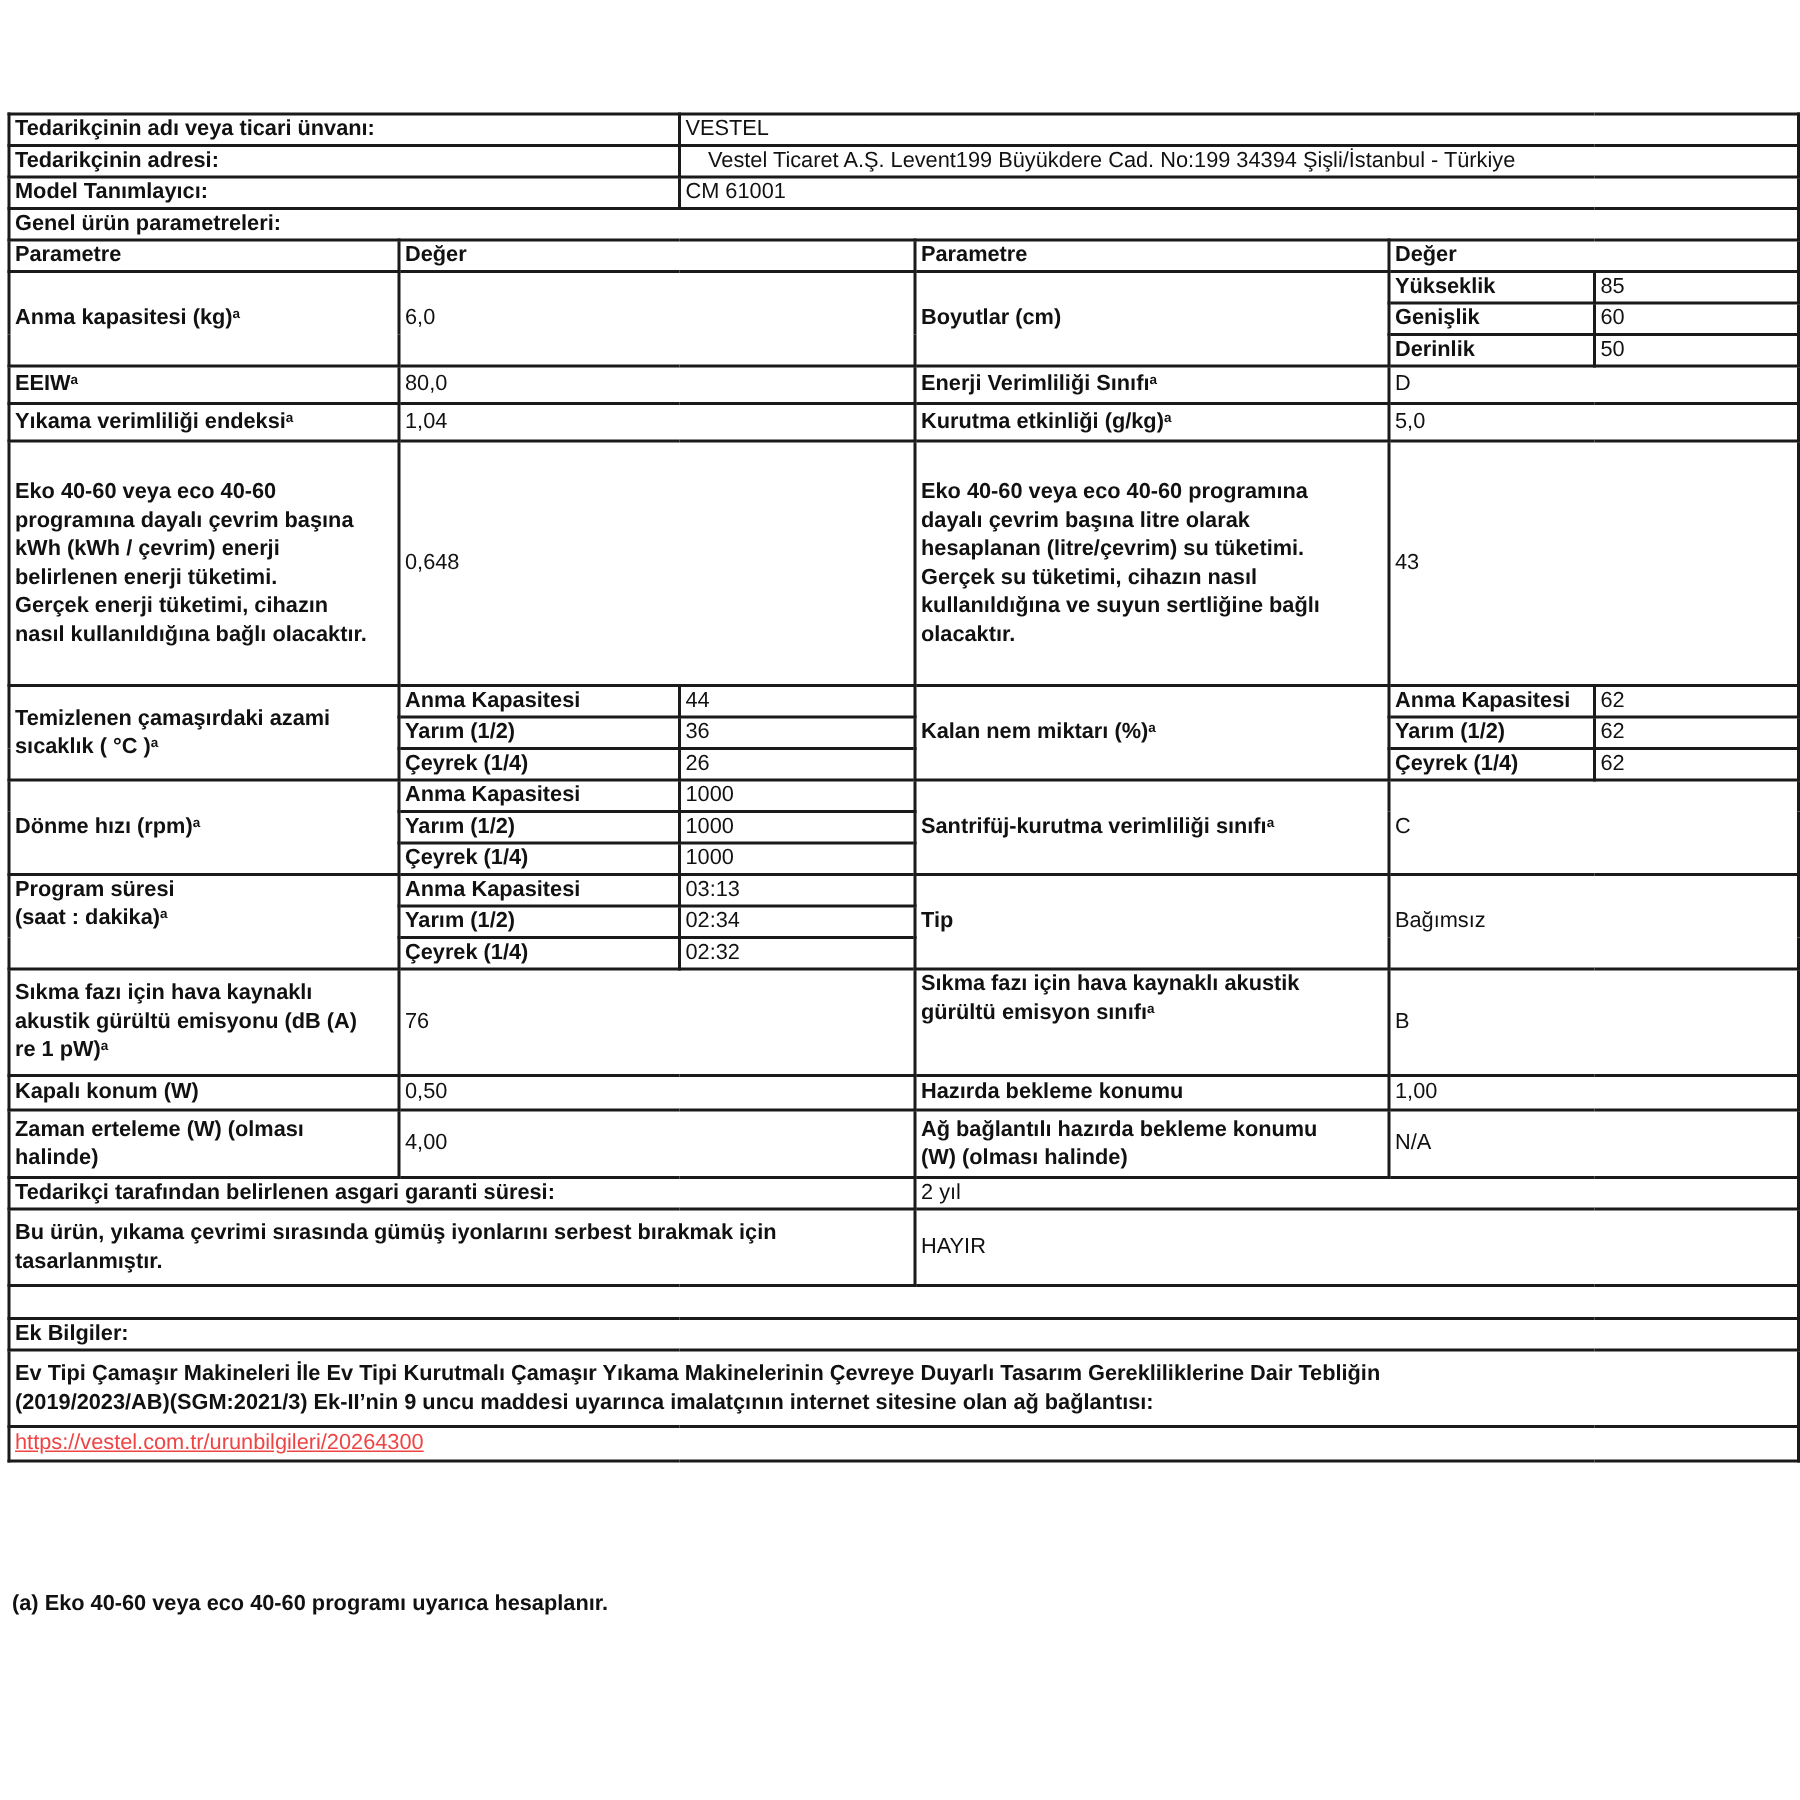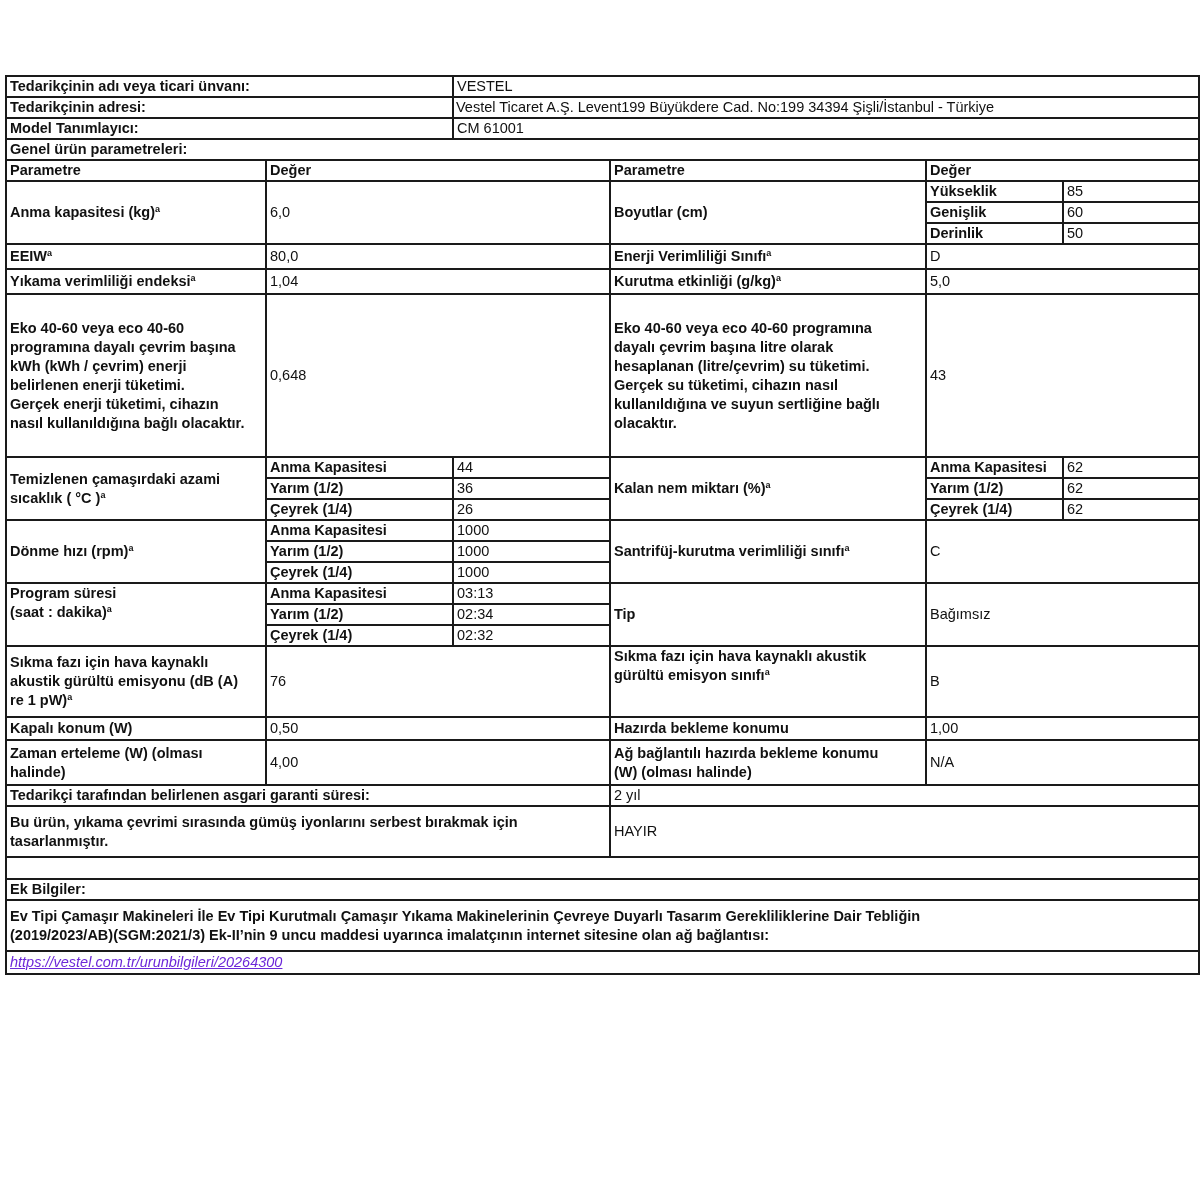"Vestel Ticaret A.Ş. Levent199 Büyükdere" td { padding-left: 2px -> 18px }
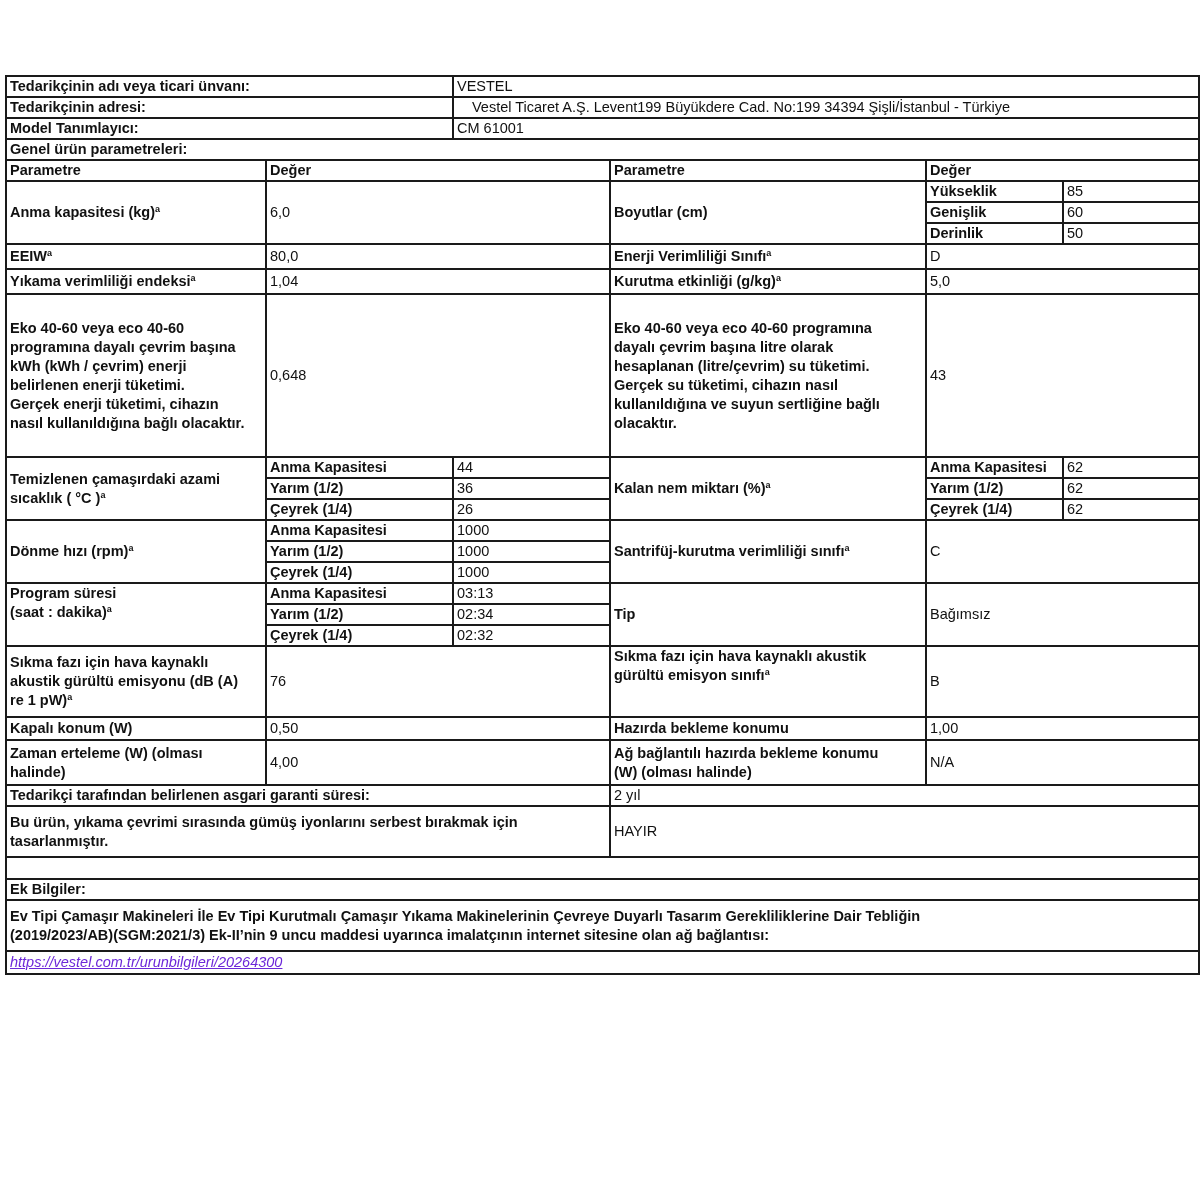"https://vestel.com.tr/urunbilgileri/2026" .link { color: #6d28d9 -> #ef4444; font-style: italic -> none }
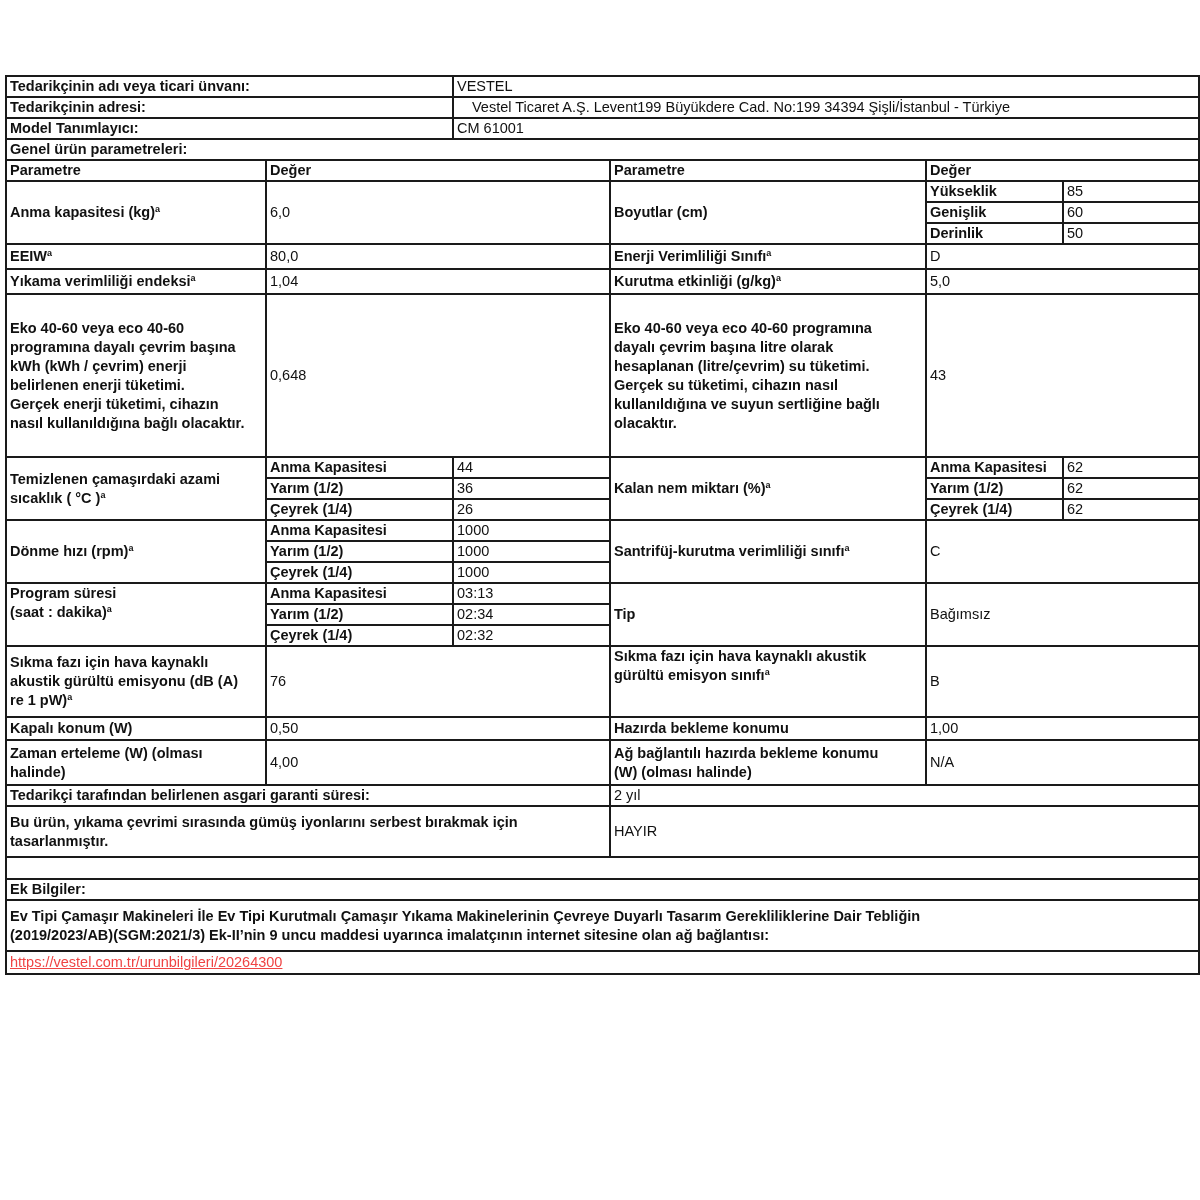"(a) Eko 40-60 veya eco" div { html: none -> <div>(a) Eko 40-60 veya eco 40-60 programı uyarıca hesaplanır.</div> }
